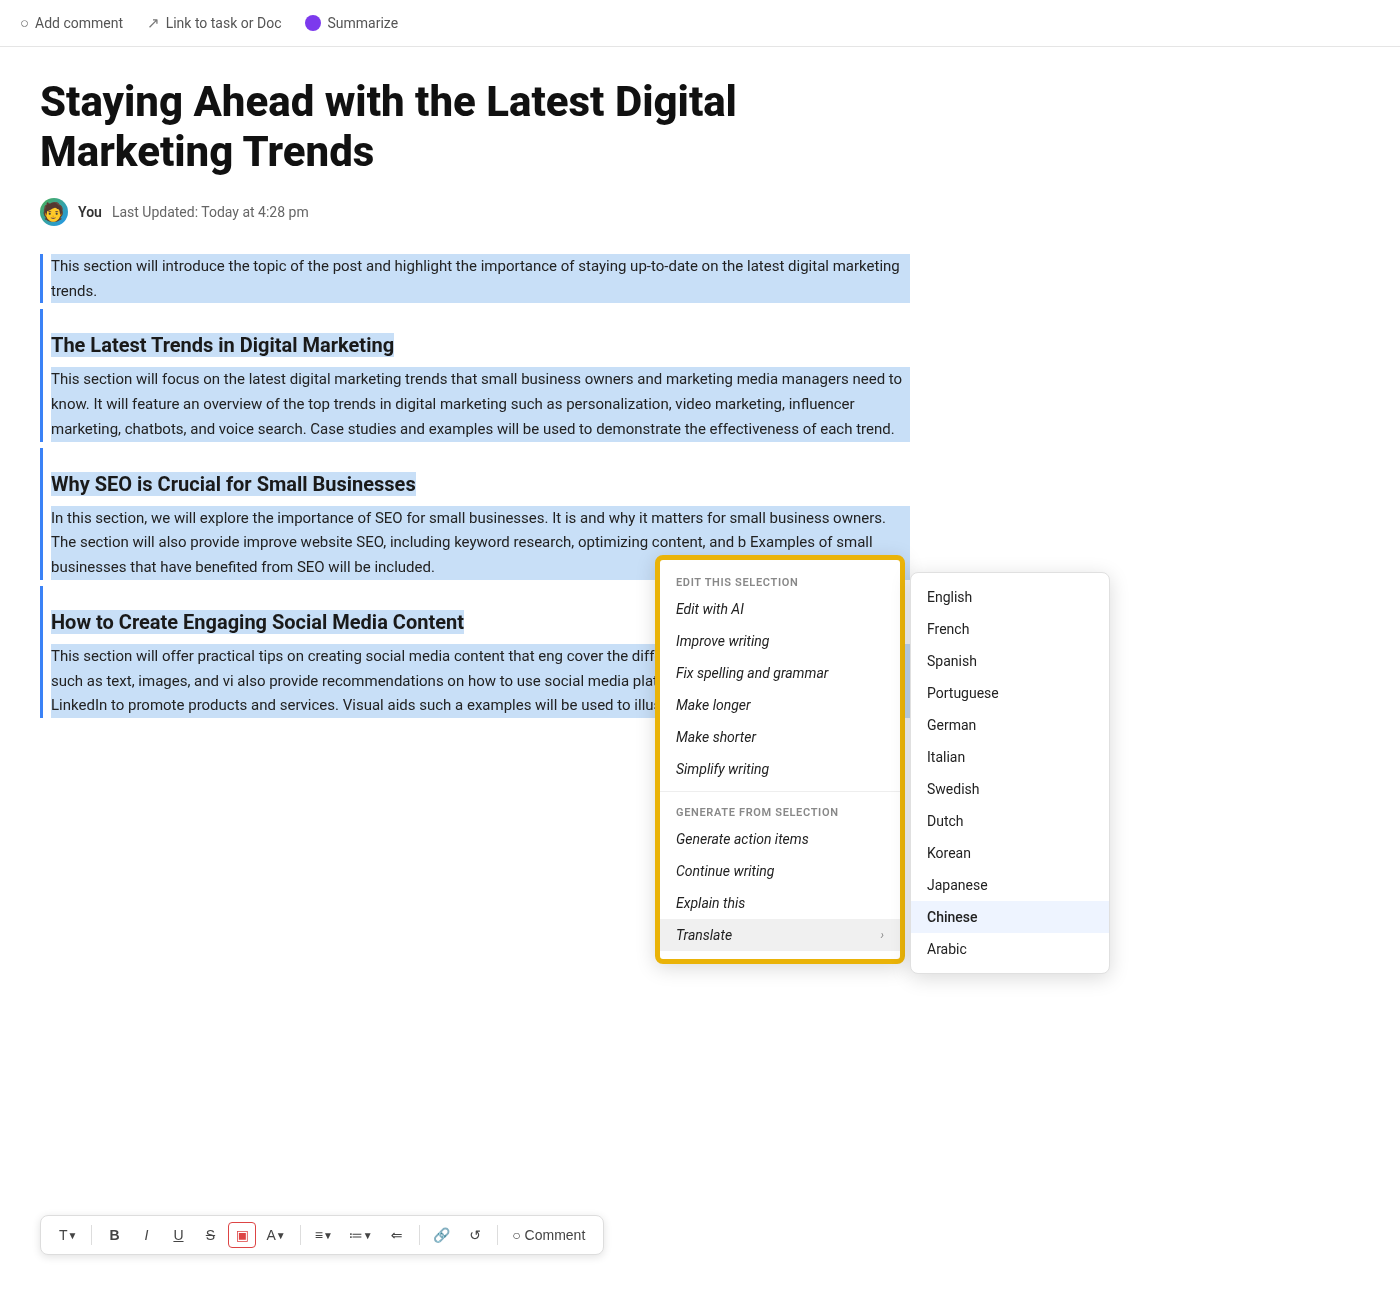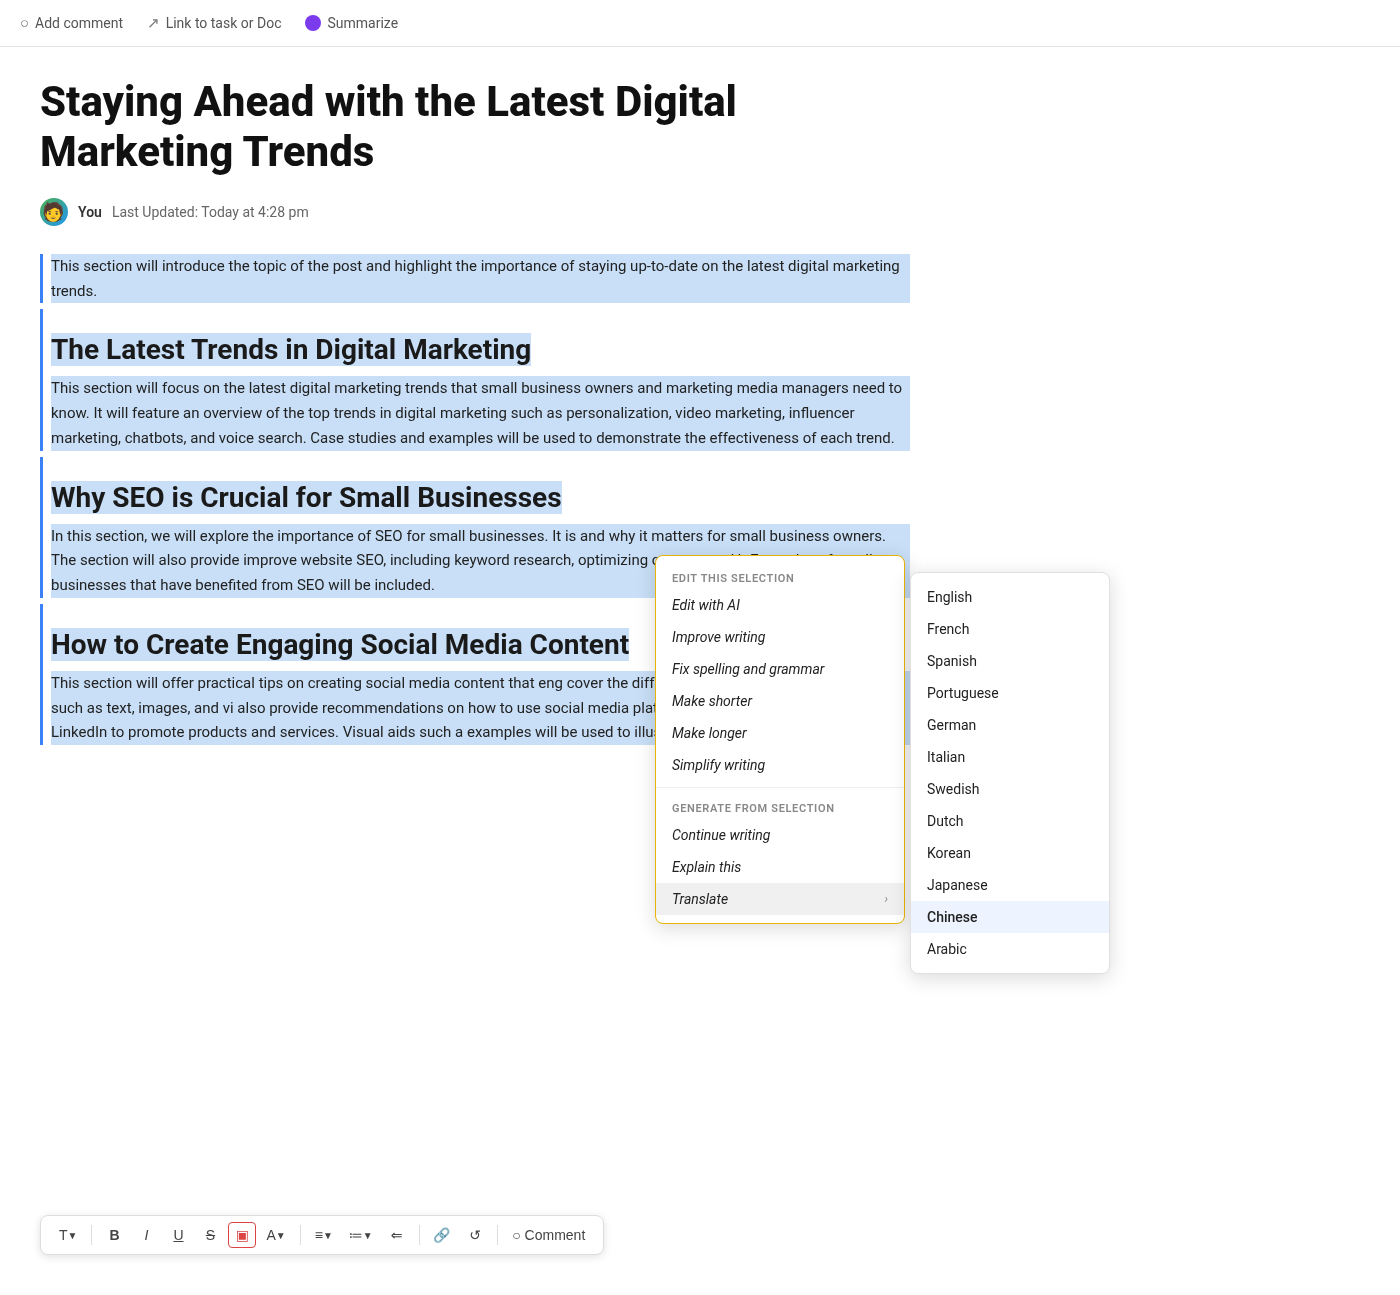"The Latest Trends in Digital" .section-heading { font-size: 28px -> 20px }
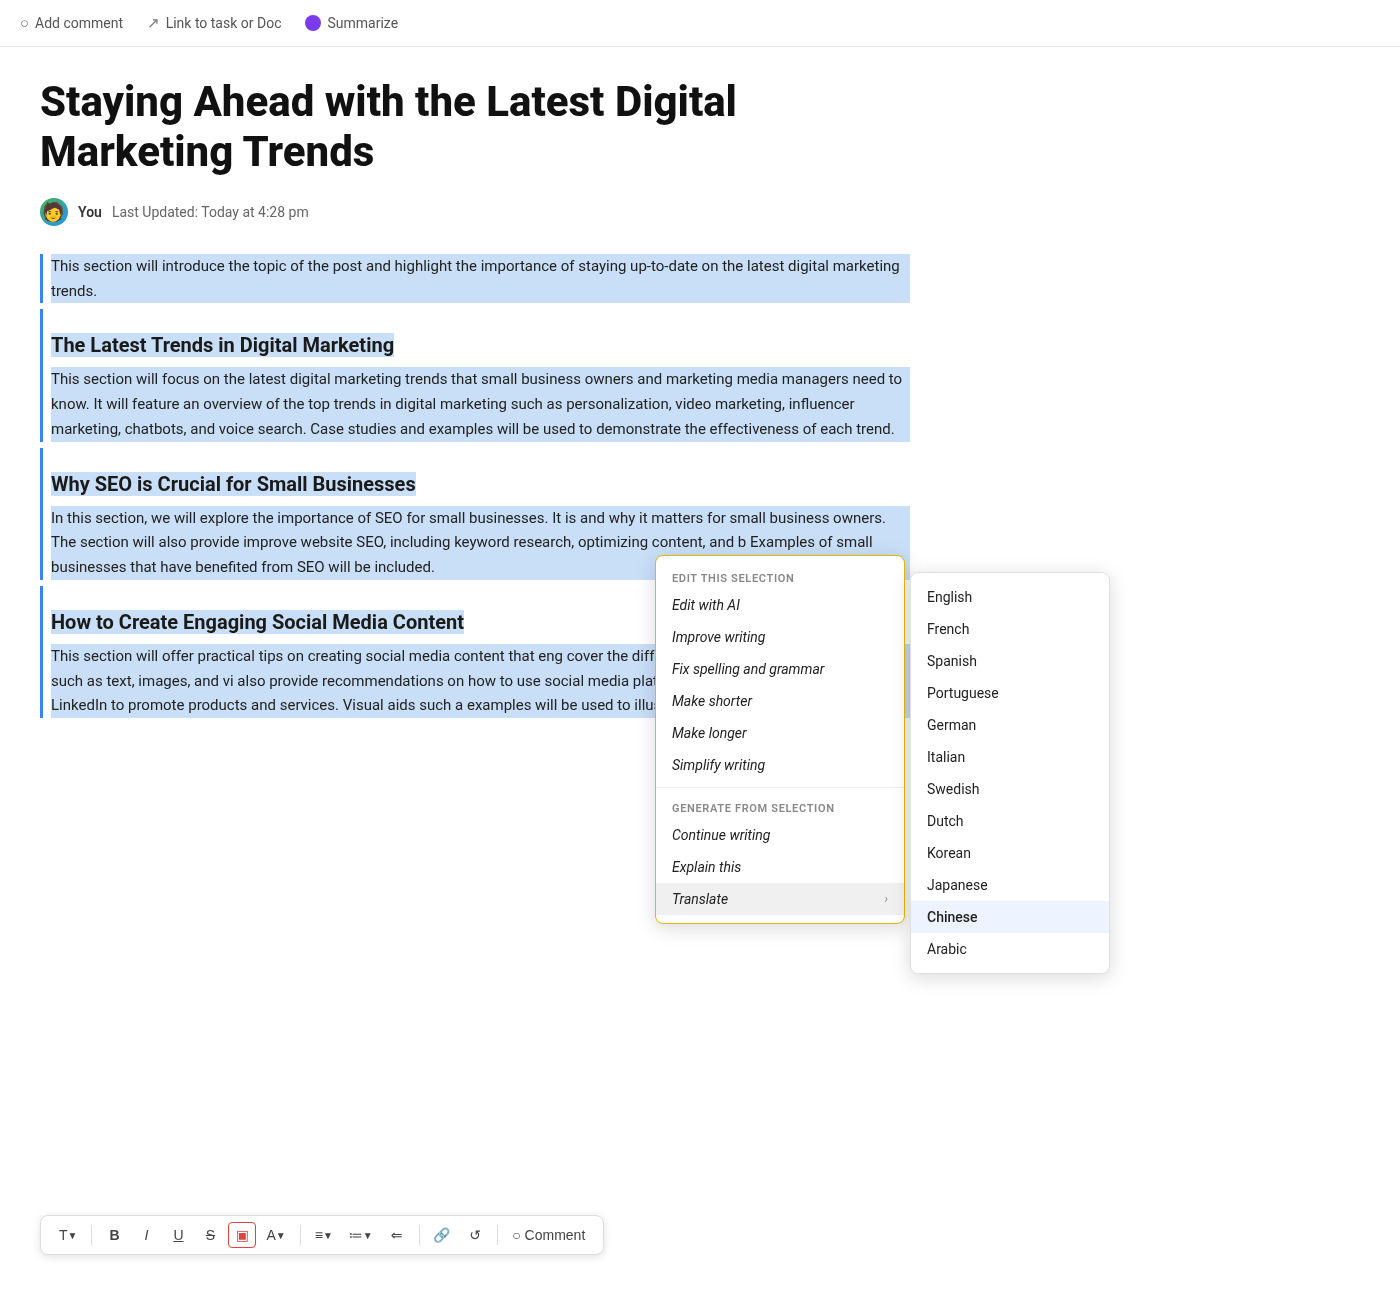"EDIT THIS SELECTION" .context-menu { border: 1px solid #eab308 -> 5px solid #eab308 }
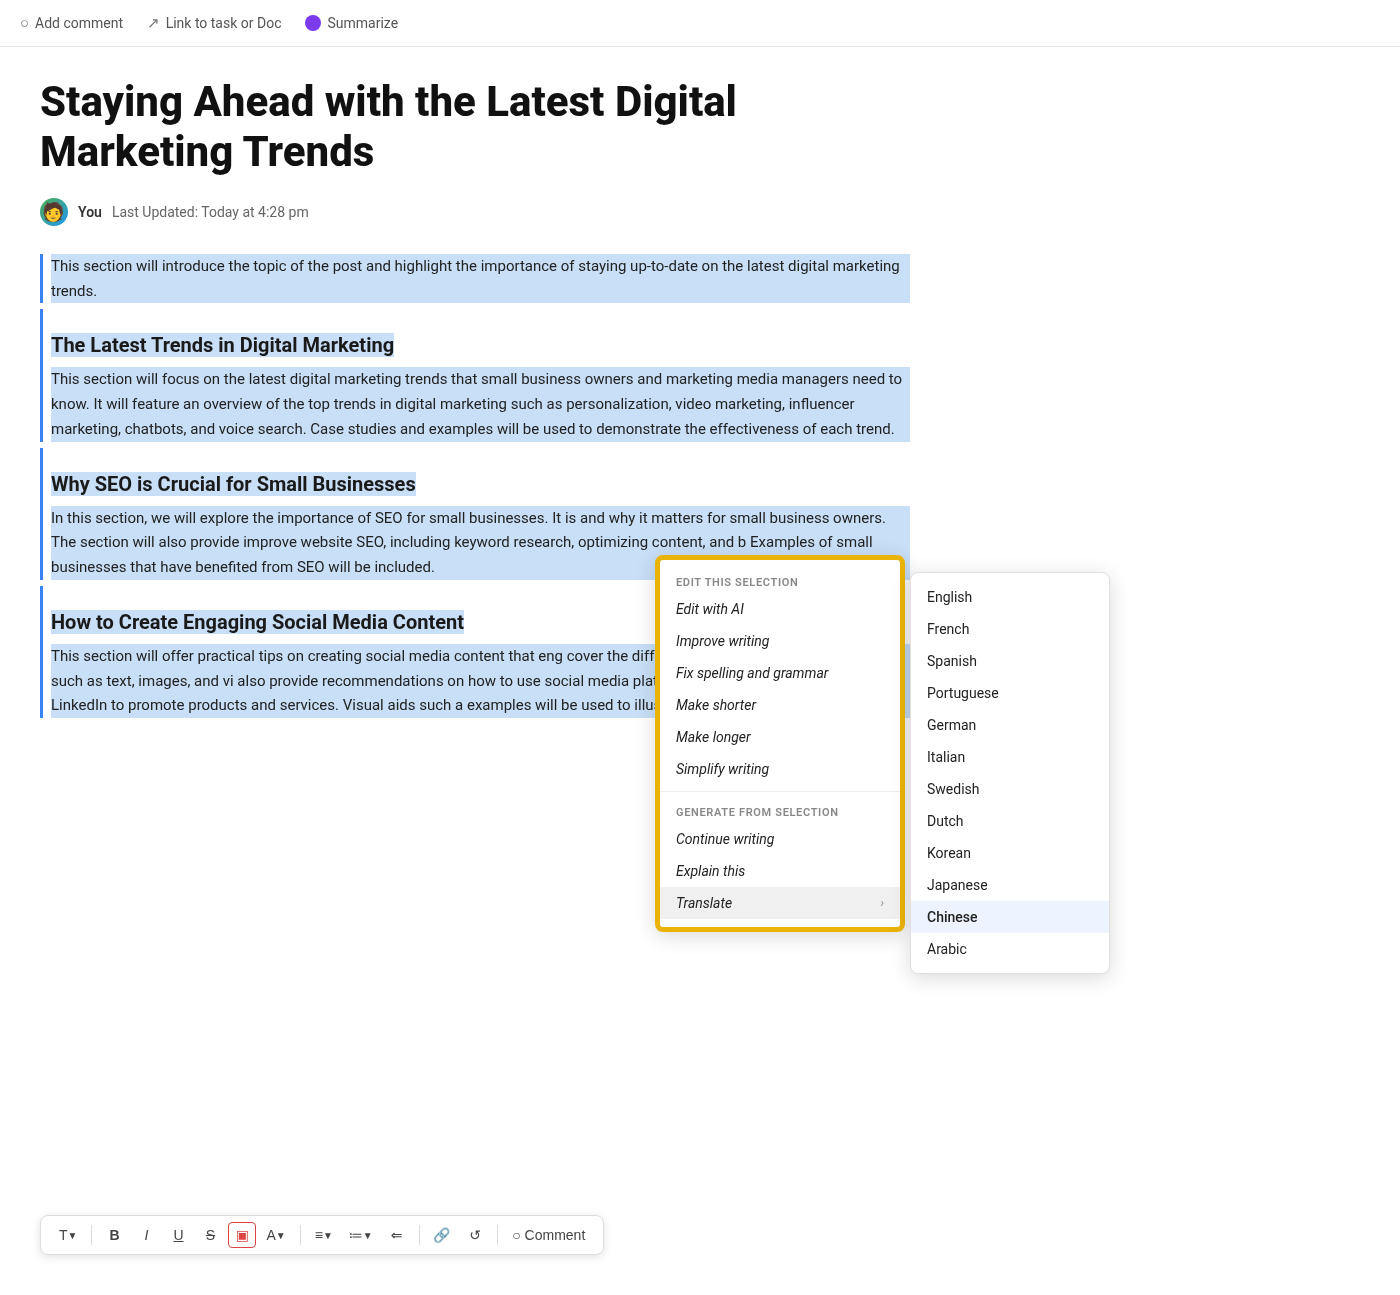"Make shorter" div.menu-item { order: before "Make longer" -> after "Make longer" }
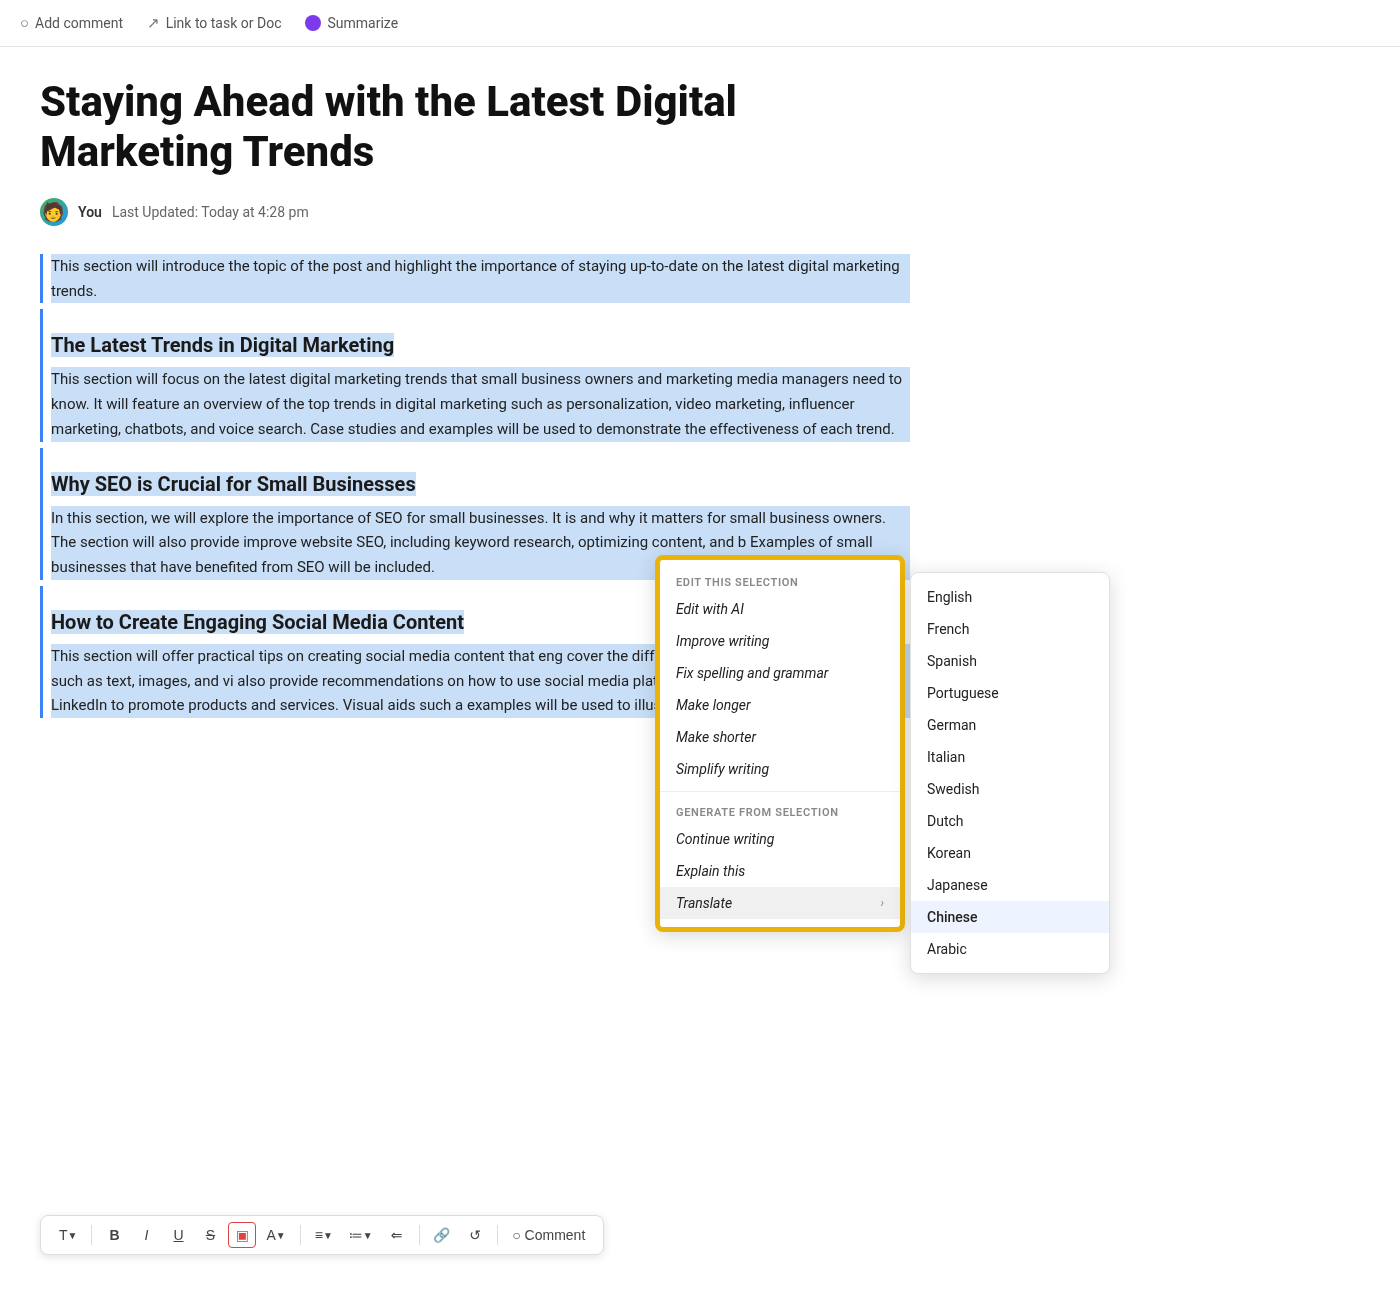"Generate action items" div.menu-item { html: none -> <div> <span>Generate action items</span> </div> }
